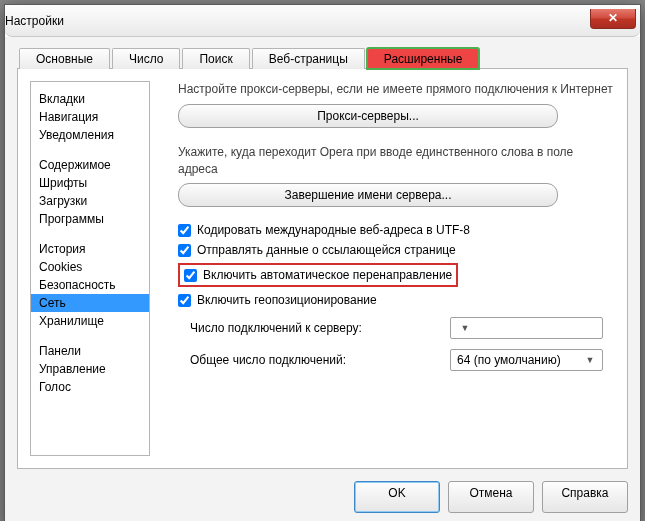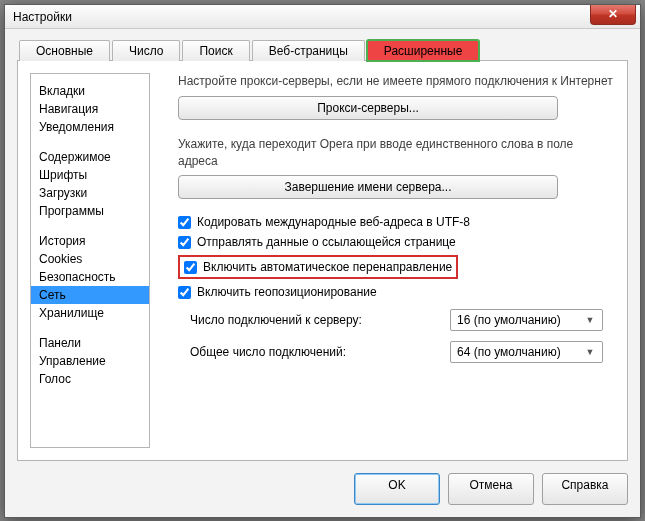"Настройки" .titlebar { border-radius: none -> 7px; height: 24px -> 32px; padding-left: 8px -> none }
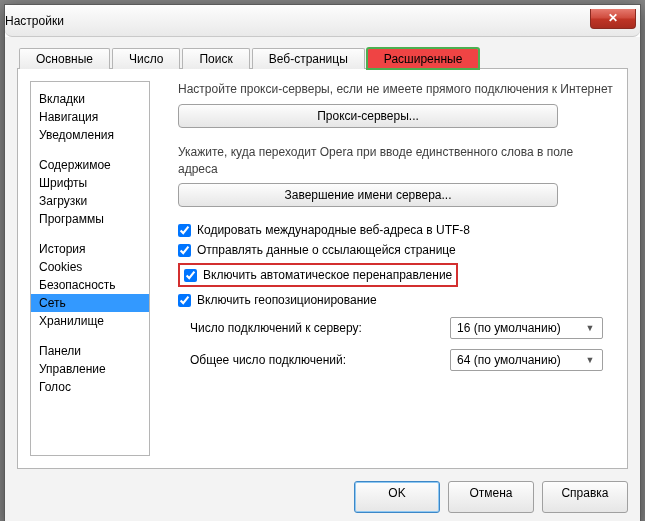"Прокси-серверы..." .wide-btn { border-radius: 4px -> 11px }
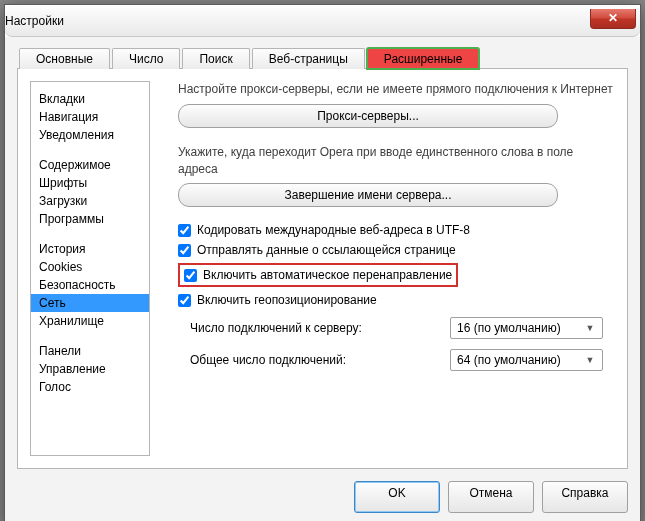"16 (по умолчанию)" span { html: <span>16 (по умолчанию)</span> -> none }
